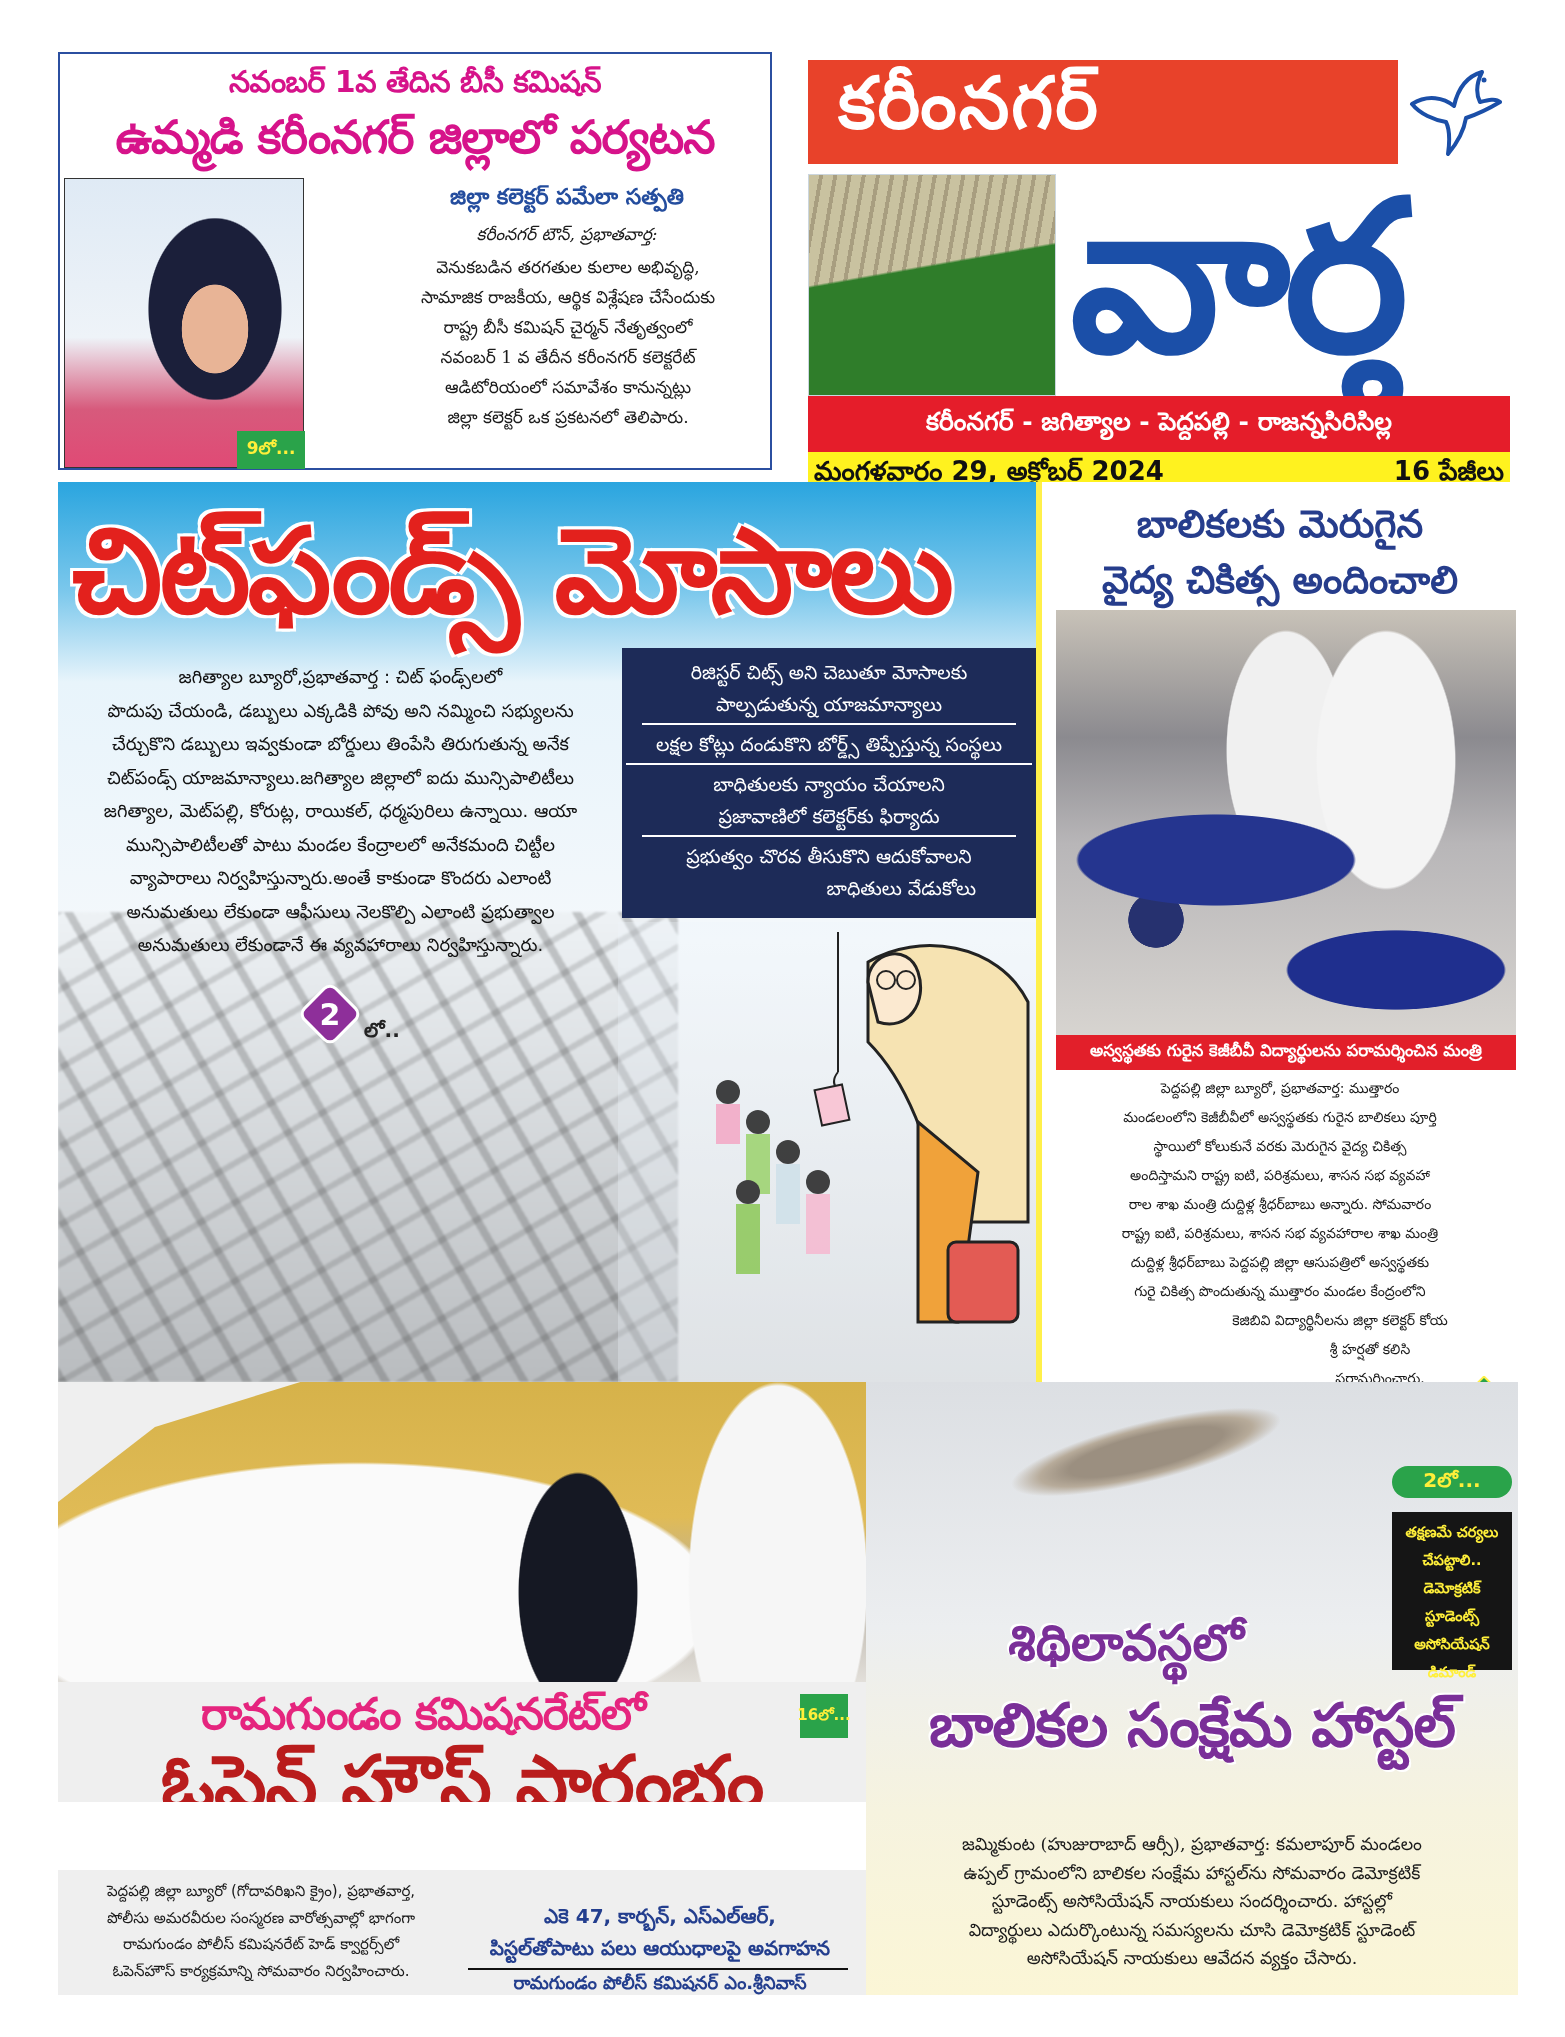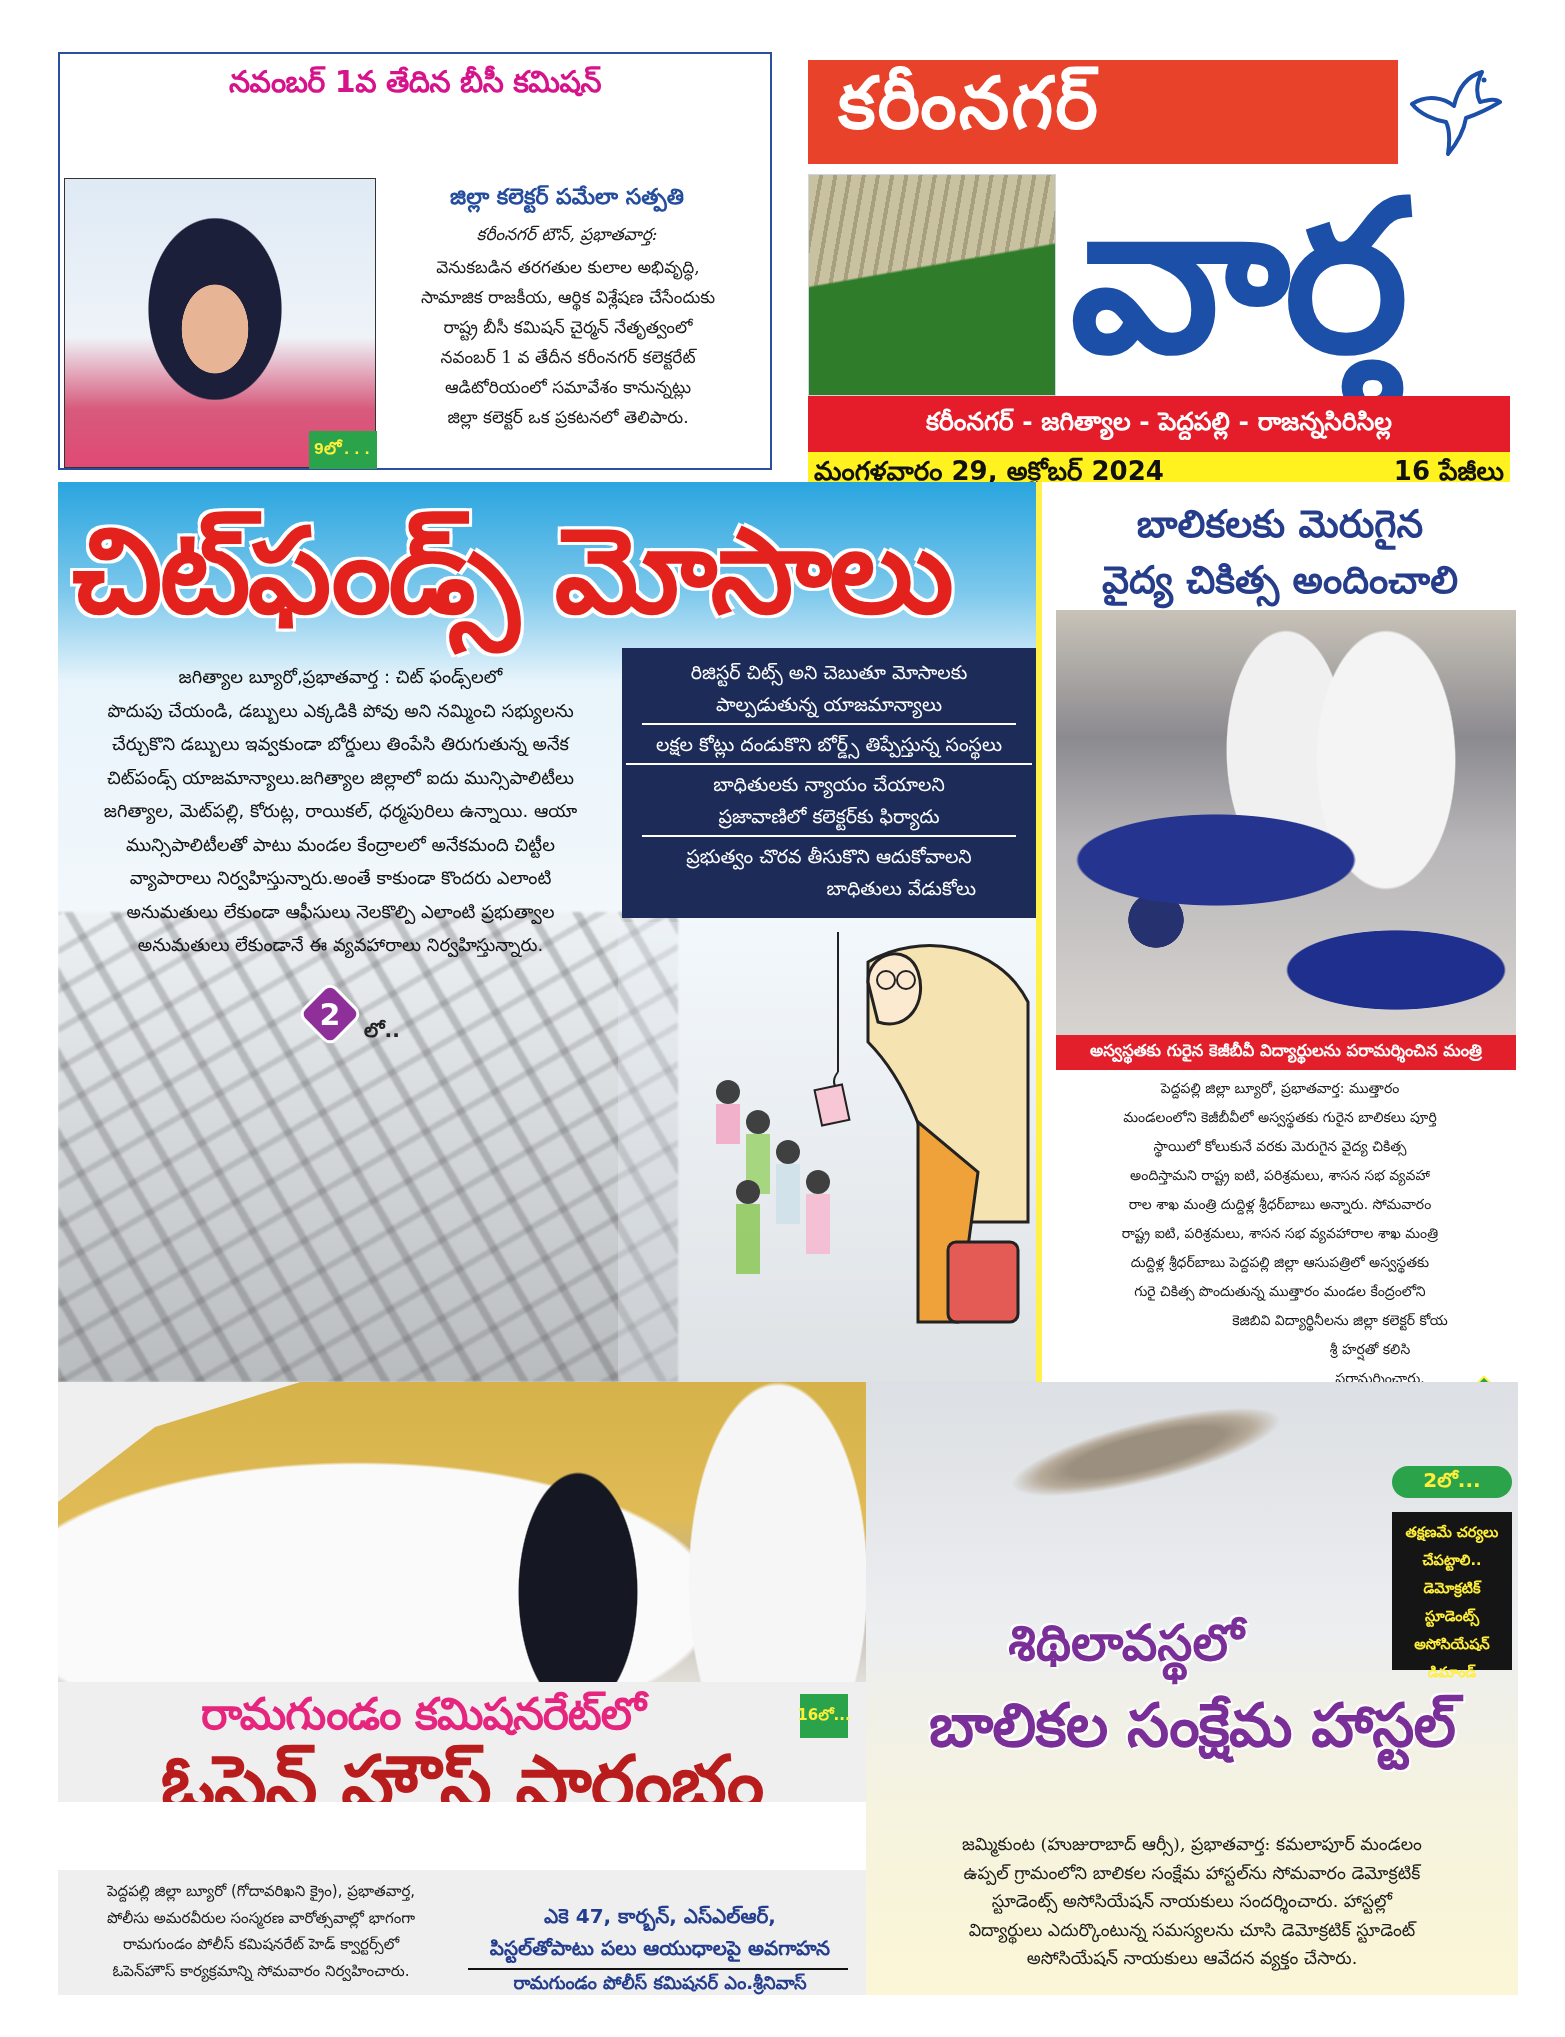"ఉమ్మడి కరీంనగర్ జిల్లాలో పర్యటన" h2.headline { html: none -> <h2>ఉమ్మడి కరీంనగర్ జిల్లాలో పర్యటన</h2> }
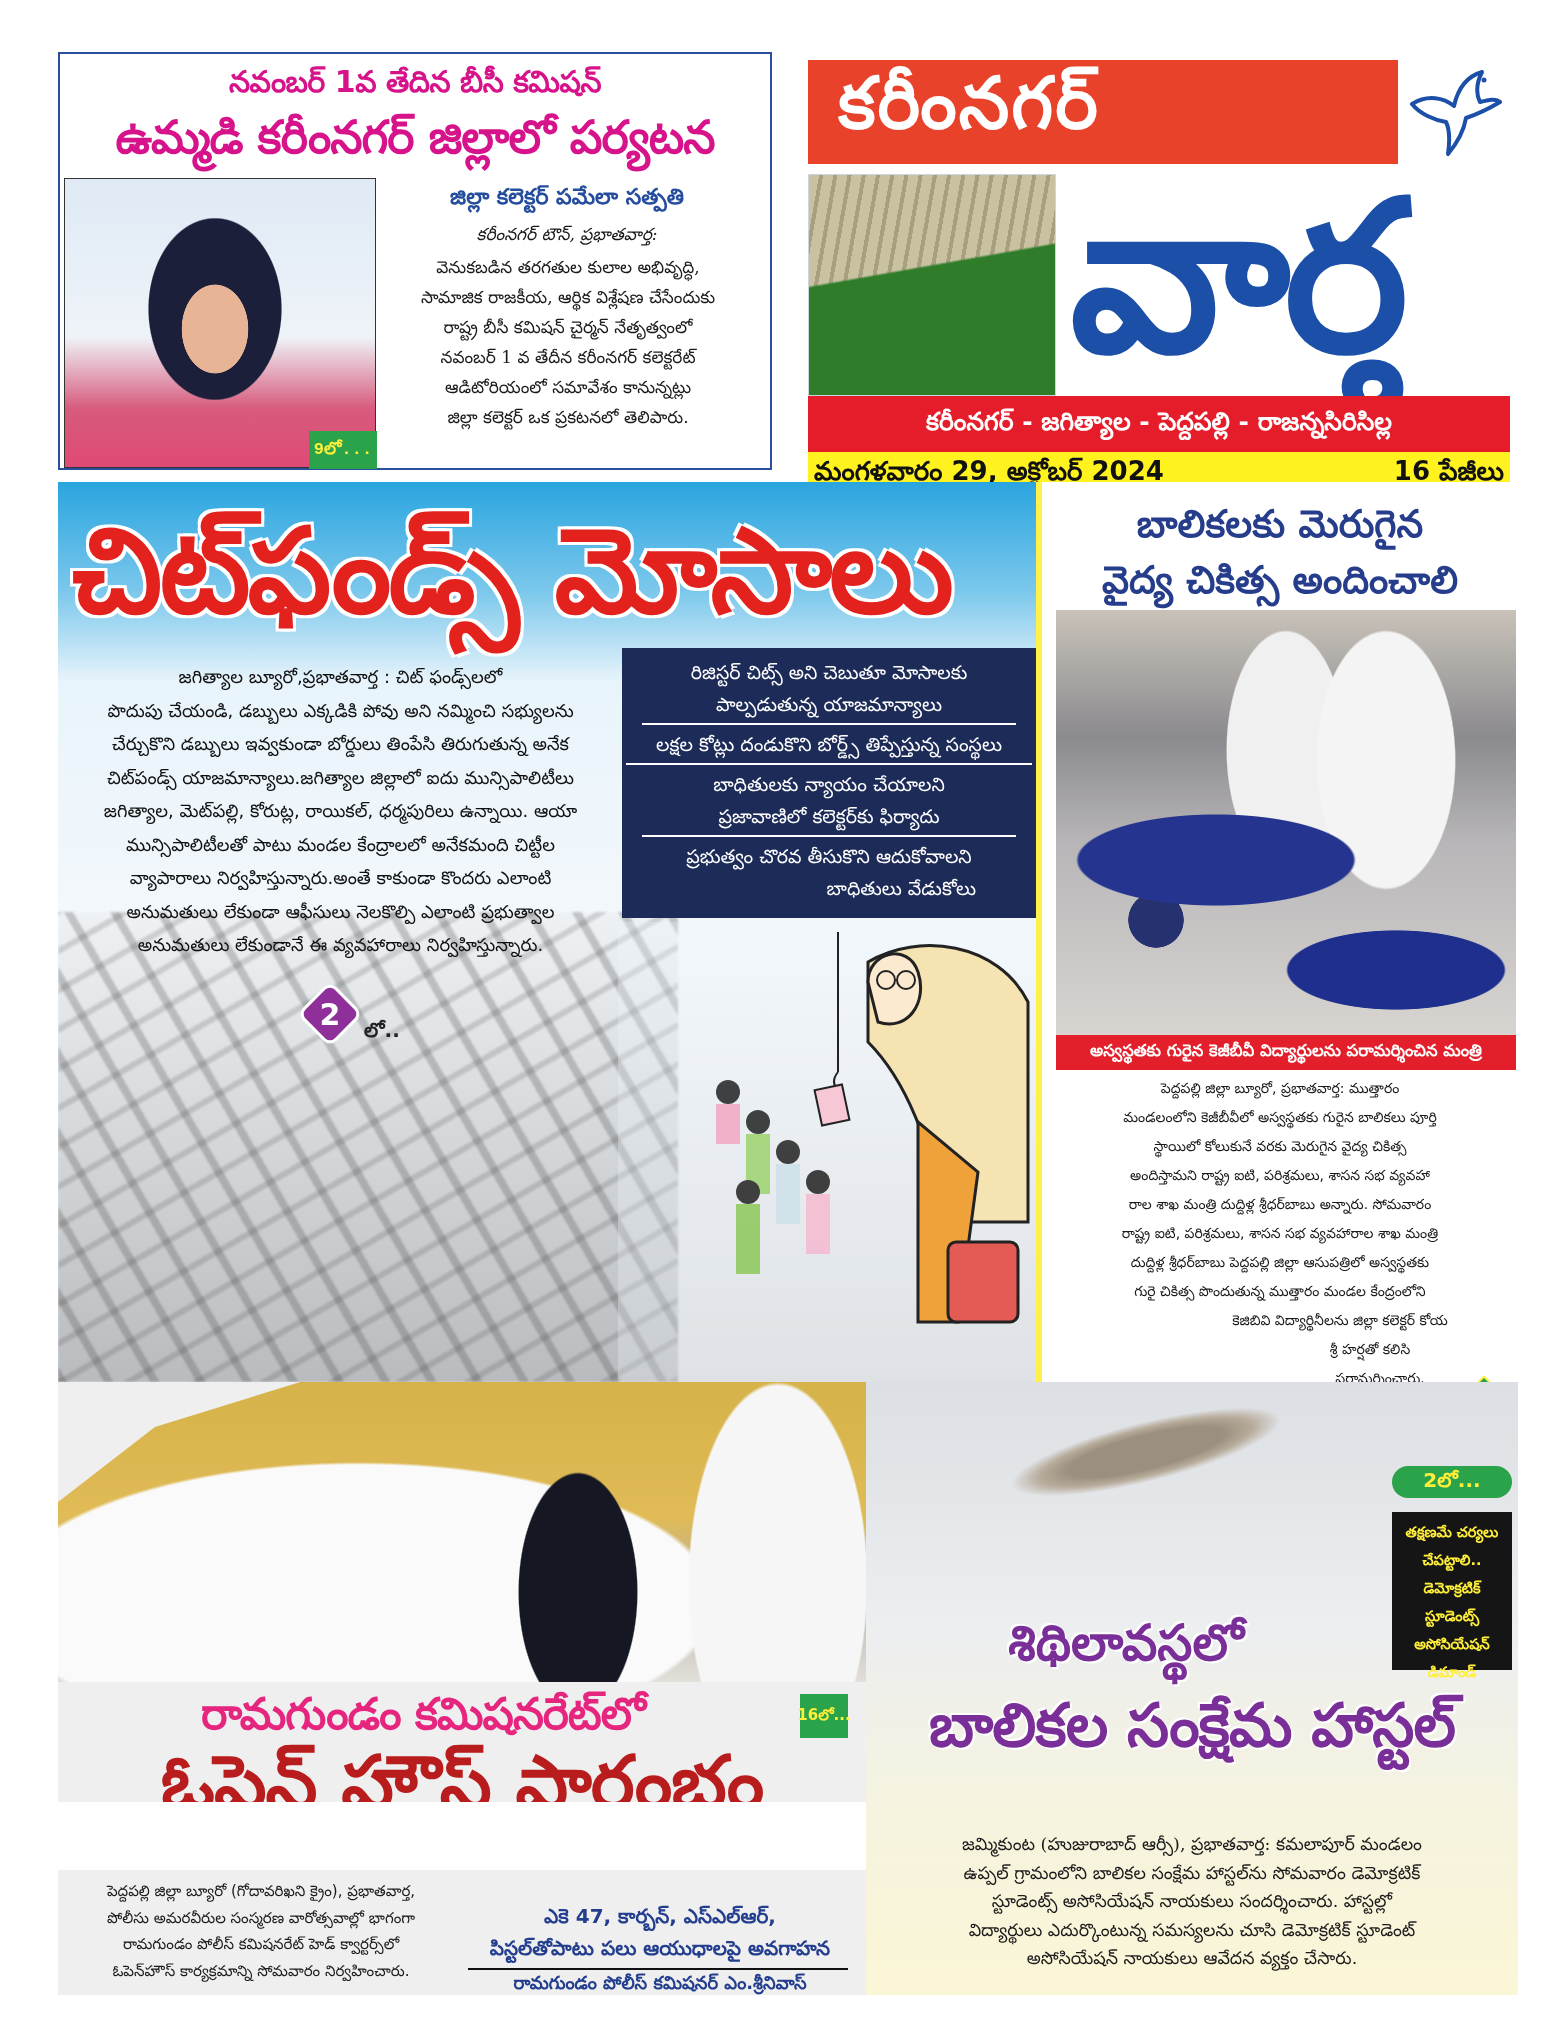"9లో..." #bc-photo { font-family: Liberation Mono, monospace -> none; width: 312px -> 240px }
